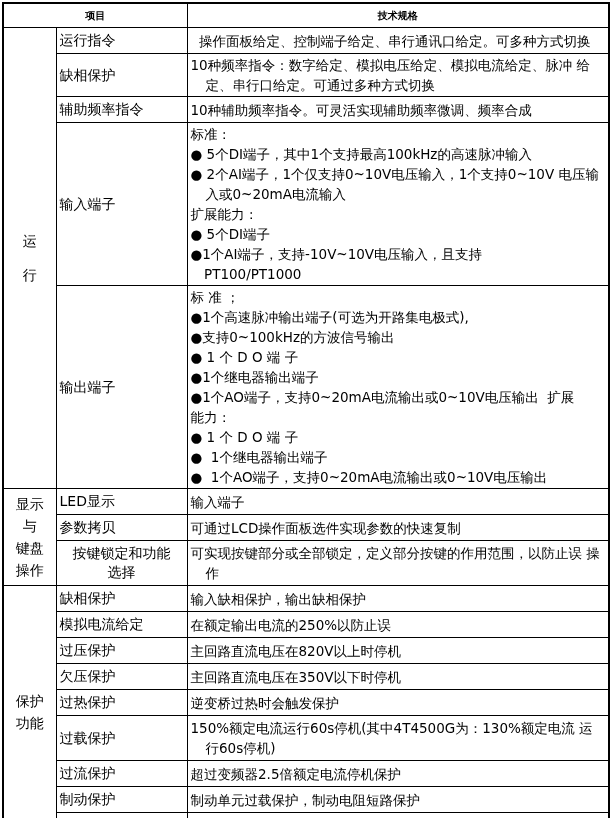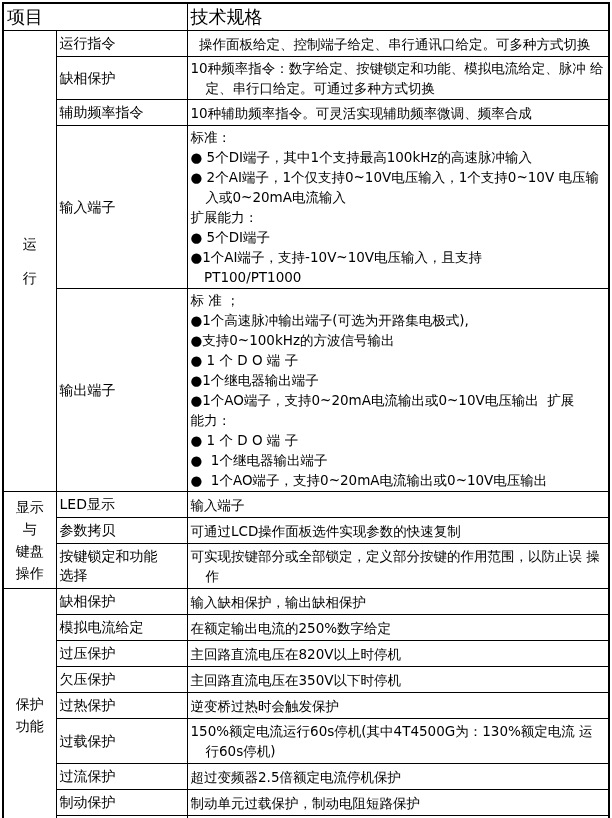"项目" td.hdr { font-size: 18px -> 10px; font-weight: normal -> bold; text-align: none -> center }
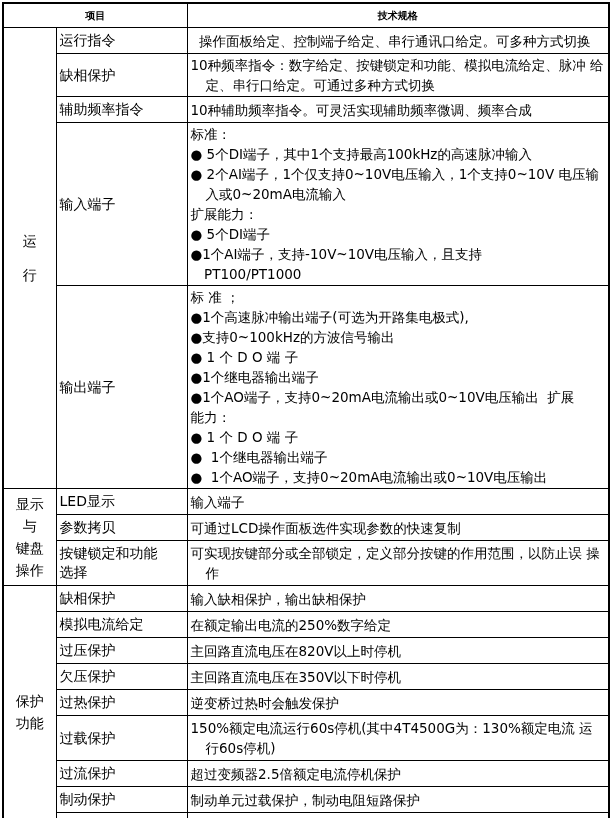"10种频率指令：数字给定、按键锁定和功能、模拟电流给定、脉冲" div { text: 按键锁定和功能 -> 模拟电压给定 }
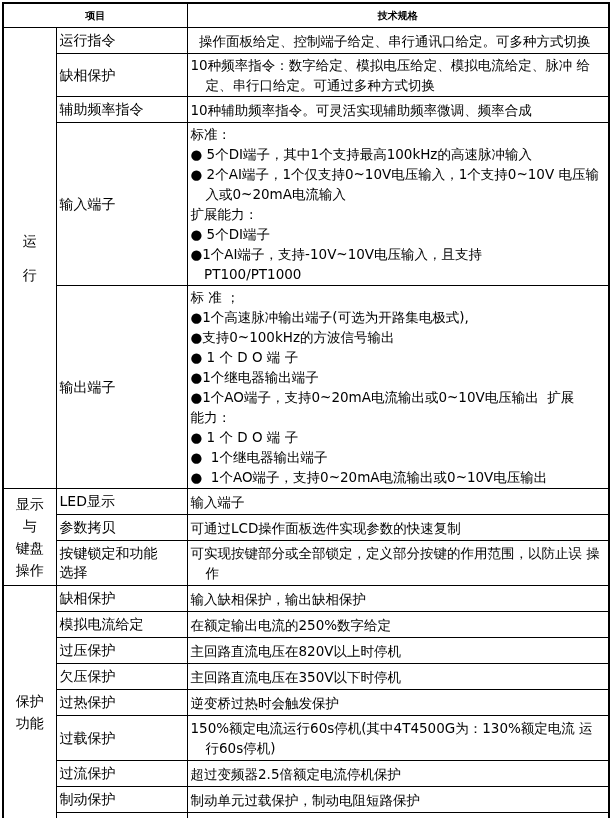"按键锁定和功能" td.label-cell.left { text-align: left -> center }
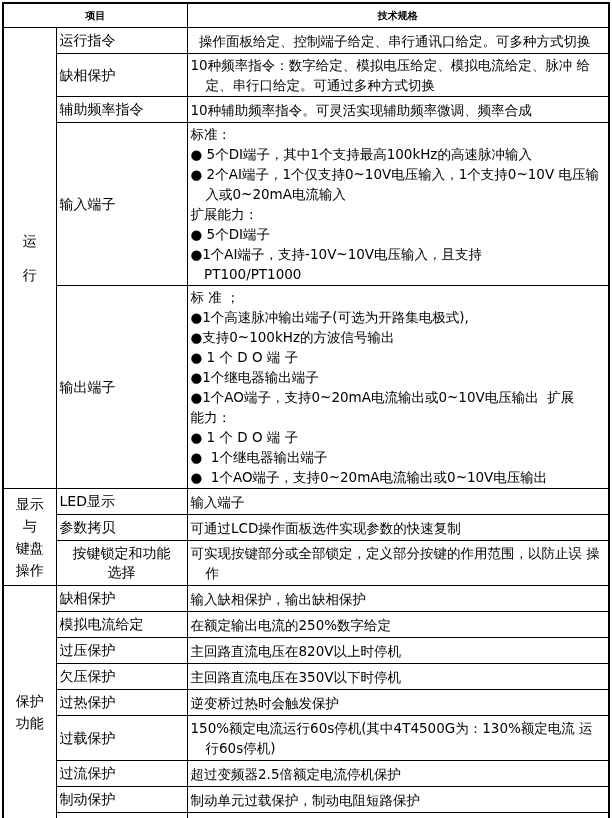"在额定输出电流的250%数字给定" div { text: 250%数字给定 -> 250%以防止误 }
